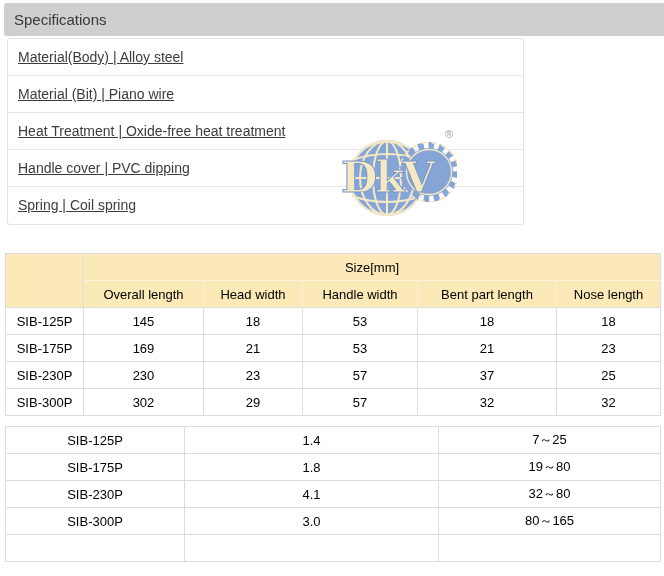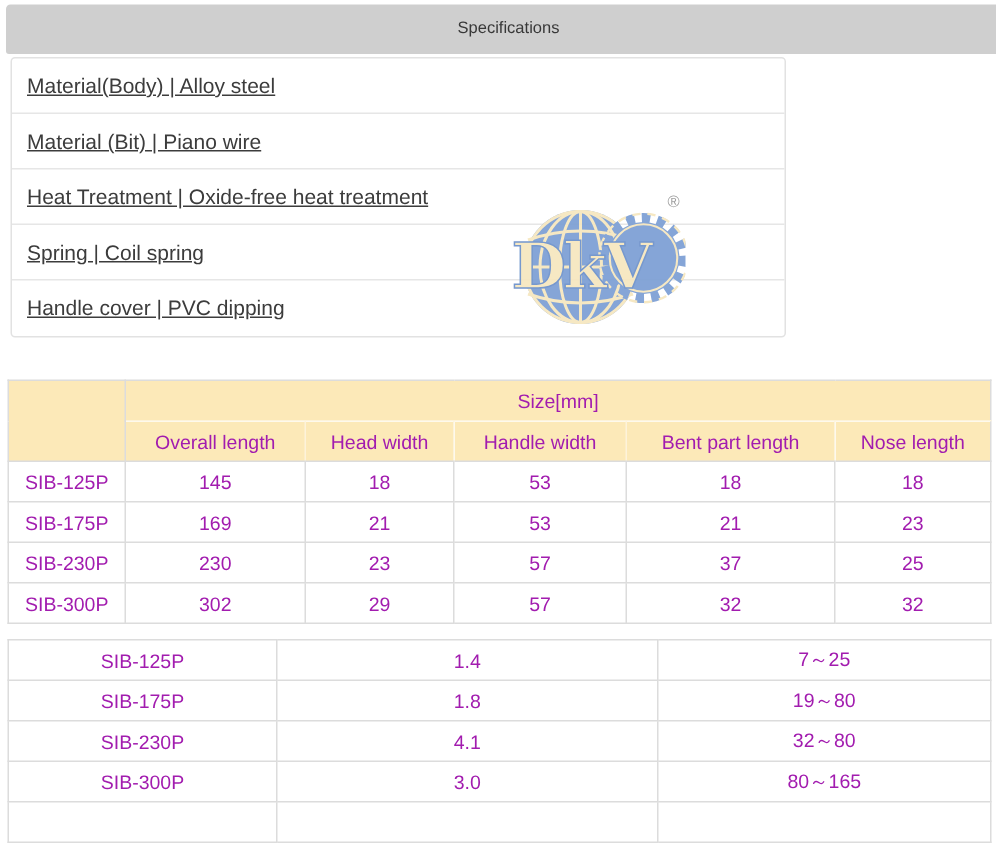"Specifications" .topbar .title { font-size: 11px -> 15px; text-align: center -> none }
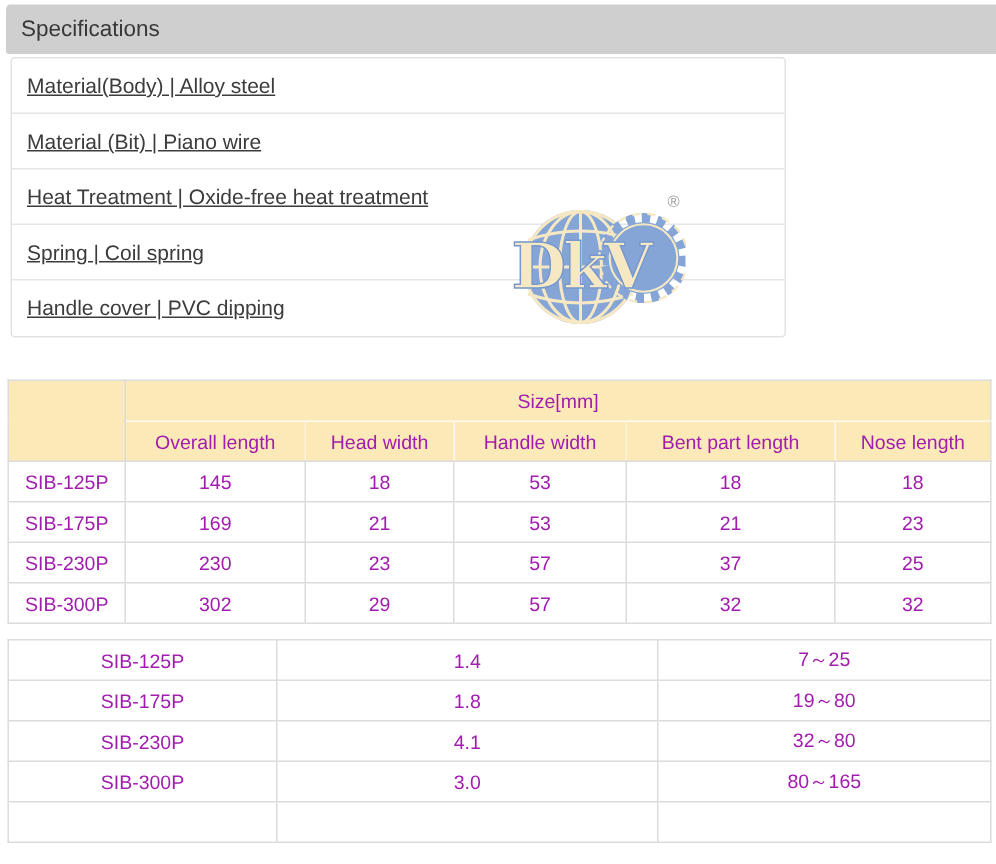"Spring | Coil spring" div.spec-row { order: before "Handle cover | PVC dipping" -> after "Handle cover | PVC dipping" }
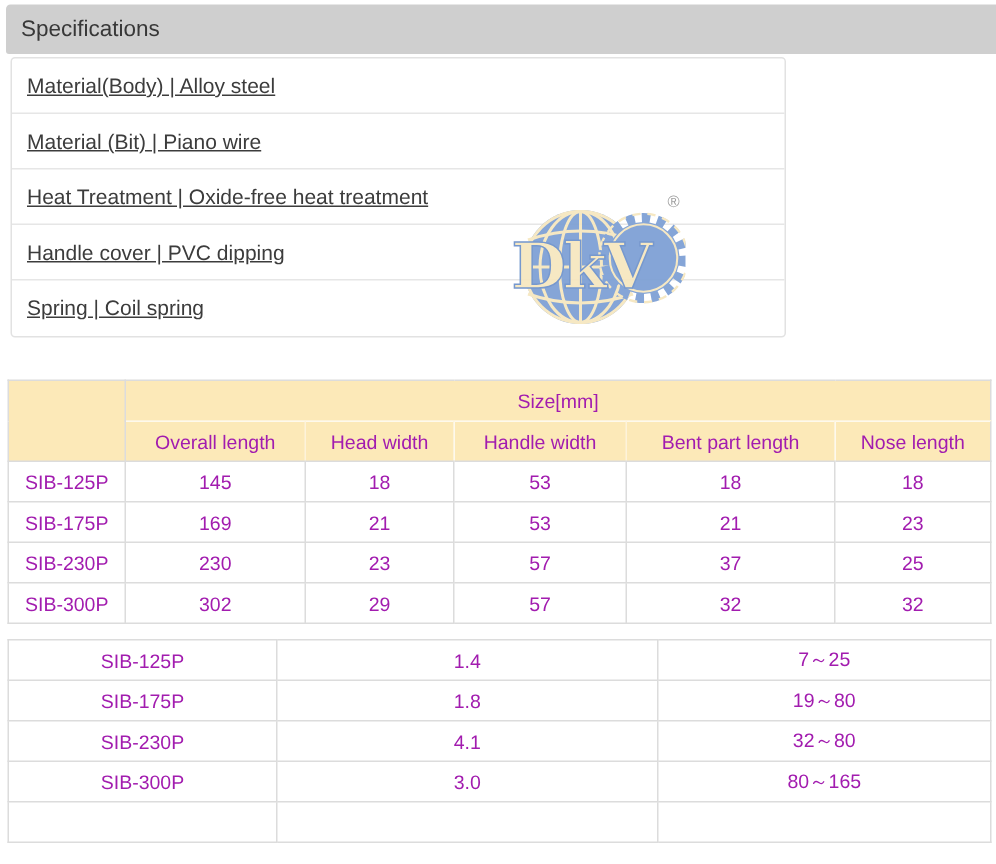"Size[mm]" table.spec-table { color: #a21caf -> #000000 }
